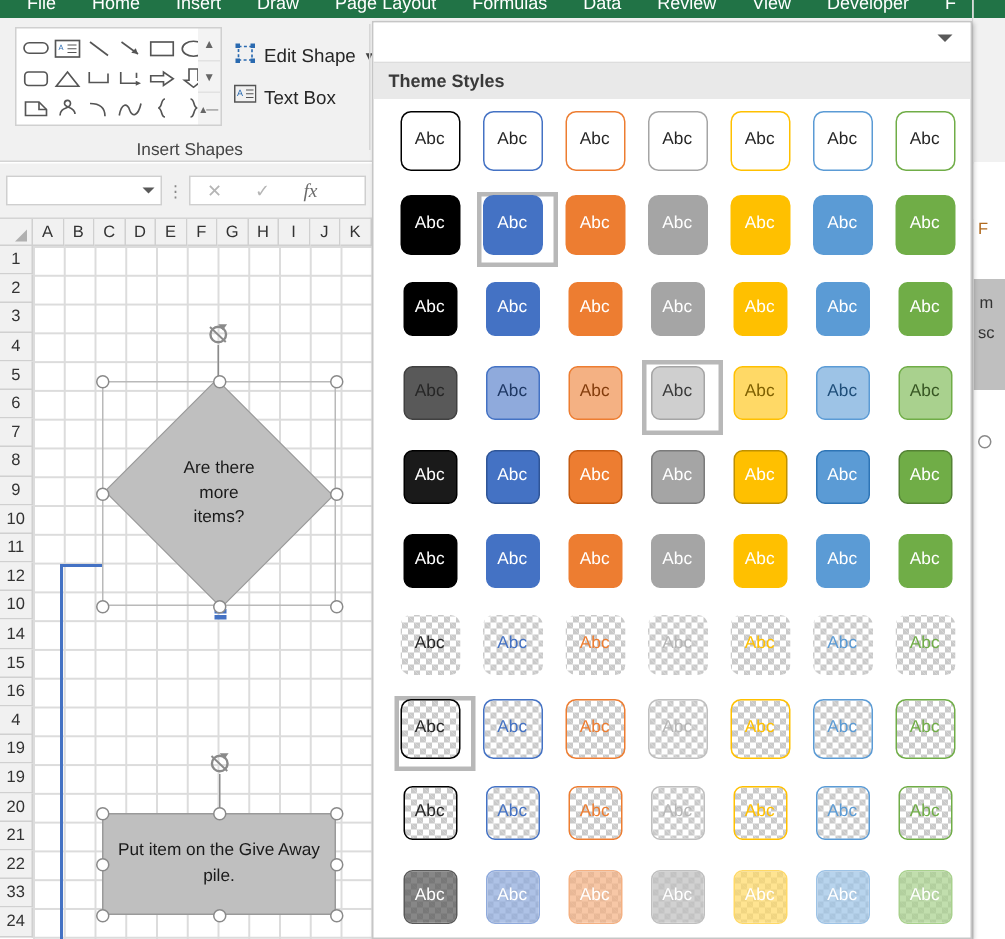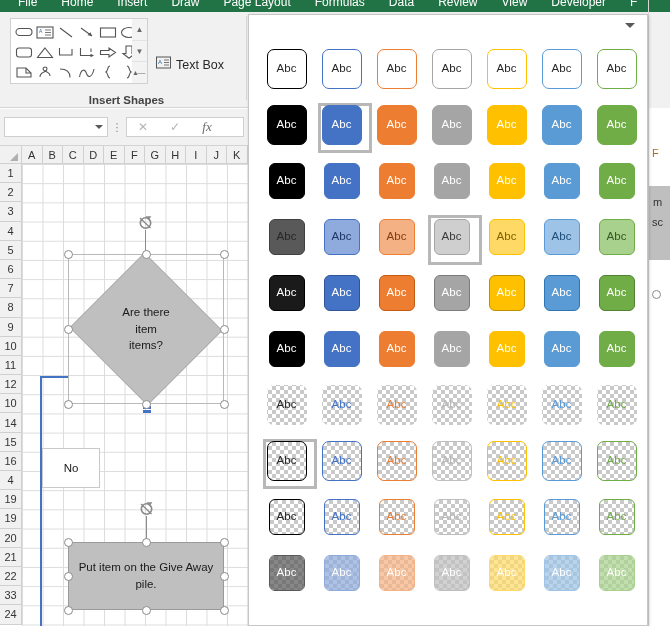"Edit Shape" div.edit-shape { html: none -> <div> <span> <svg> <rect></rect> <rect></rect> <rect></rect> <rect></rect> <rect></rect> </svg> </span> <span>Edit Shape</span> <span>▼</span> </div> }
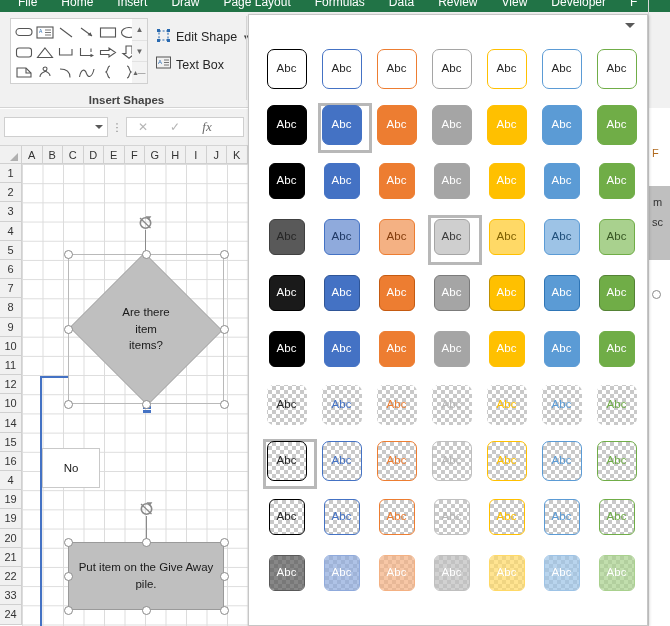"Theme Styles" div.sec-head { html: none -> <div>Theme Styles</div> }
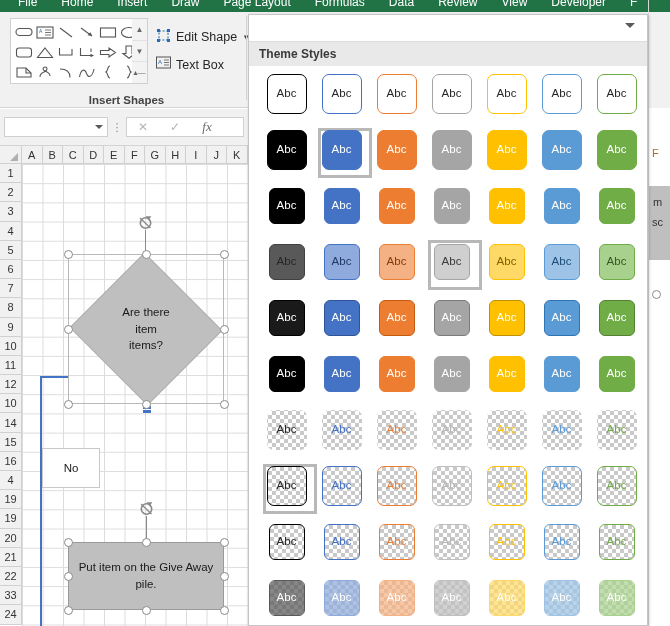"Insert Shapes" .grp-label { font-weight: bold -> none }
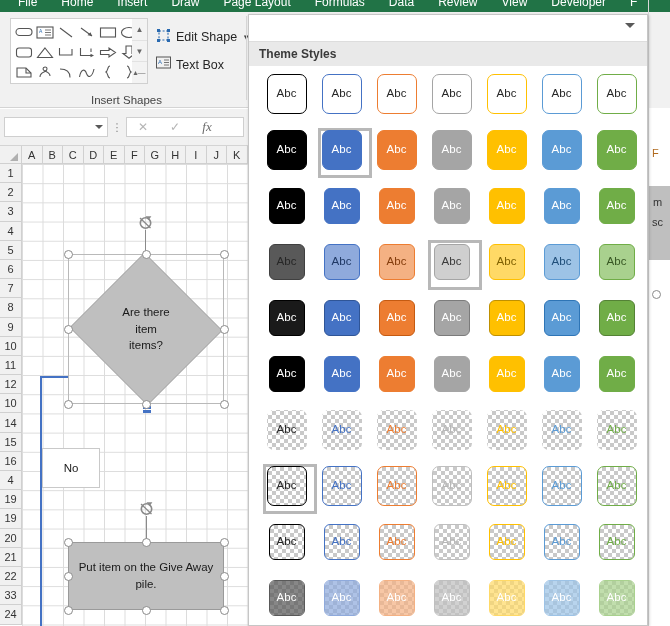"item" span { text: item -> more }
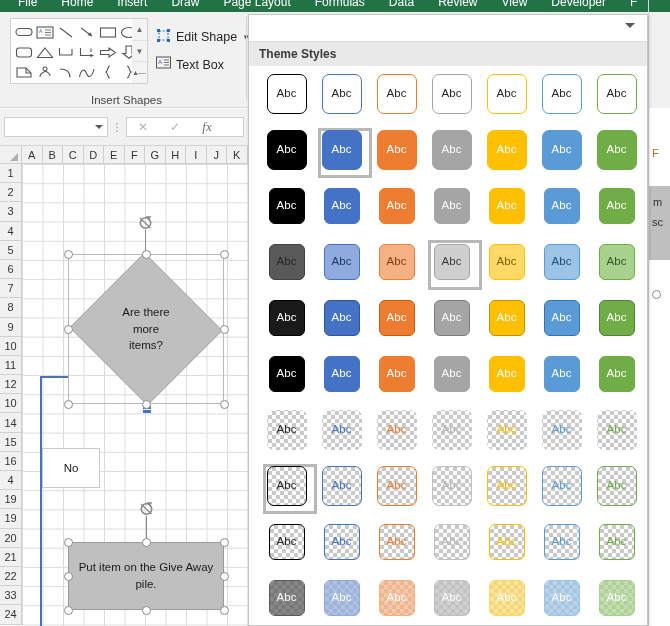"No" div.nobox { html: <div> <span>No</span> </div> -> none }
